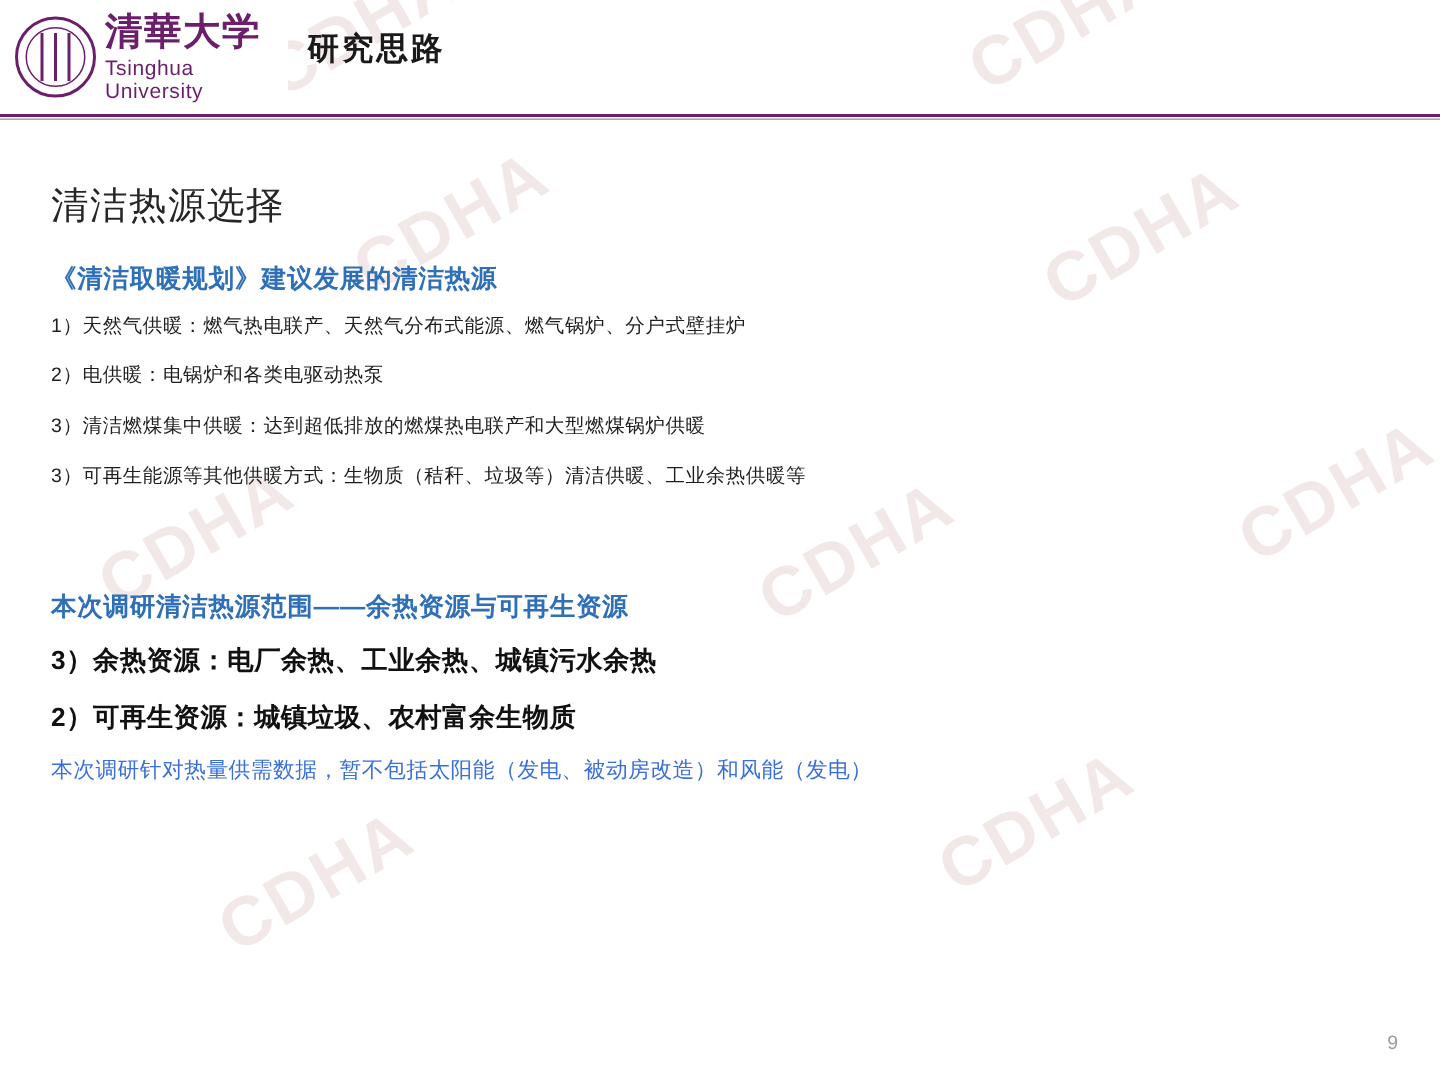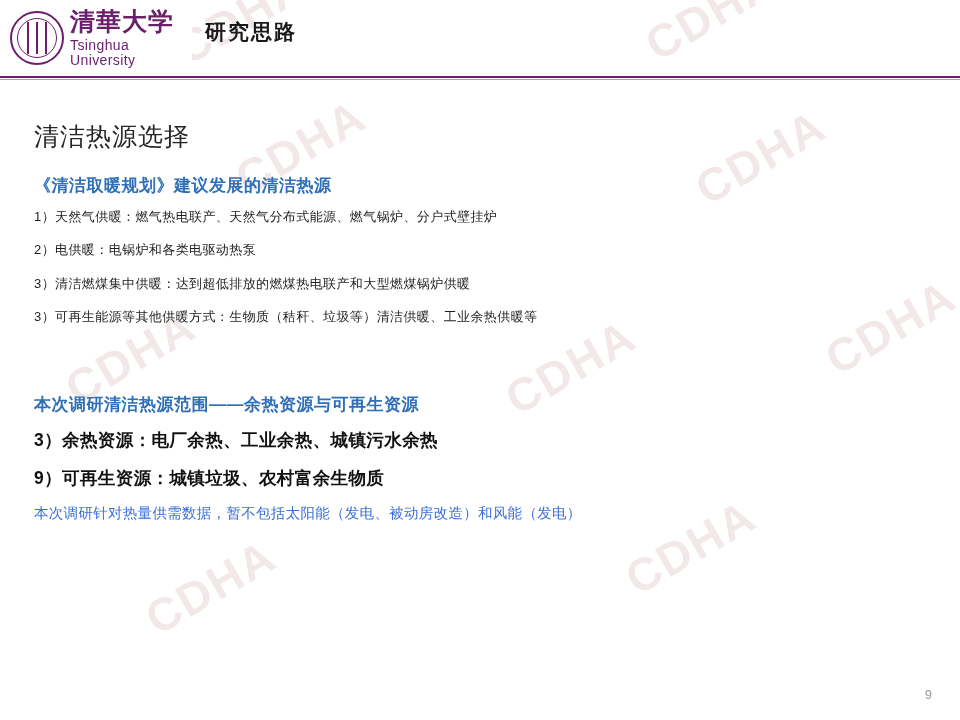"9）可再生资源：城镇垃圾、农村富余生物质" div.bold-line { text: 9 -> 2 }
